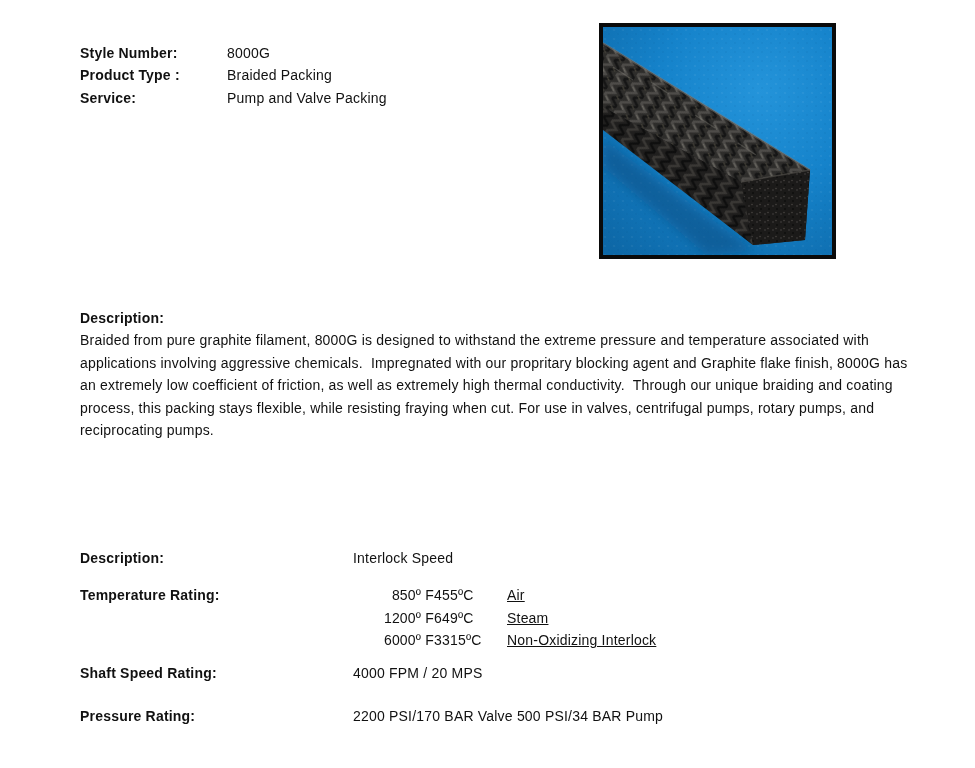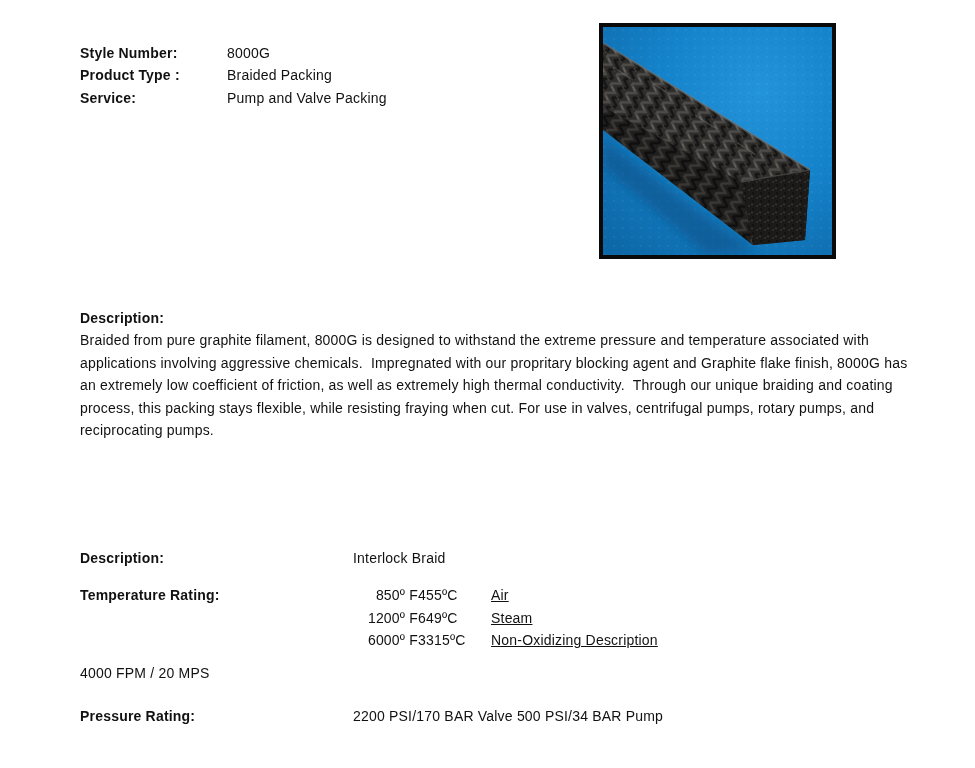"Interlock Braid" span.spec-value { text: Braid -> Speed }
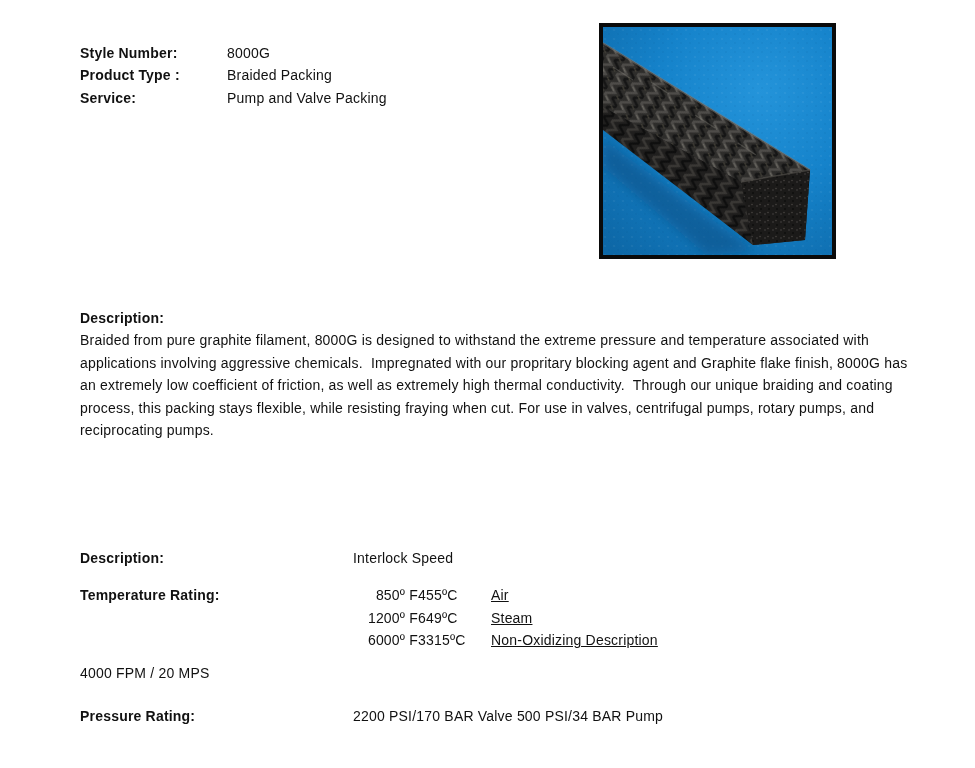"Temperature Rating:" .mb10 { gap: none -> 16px }
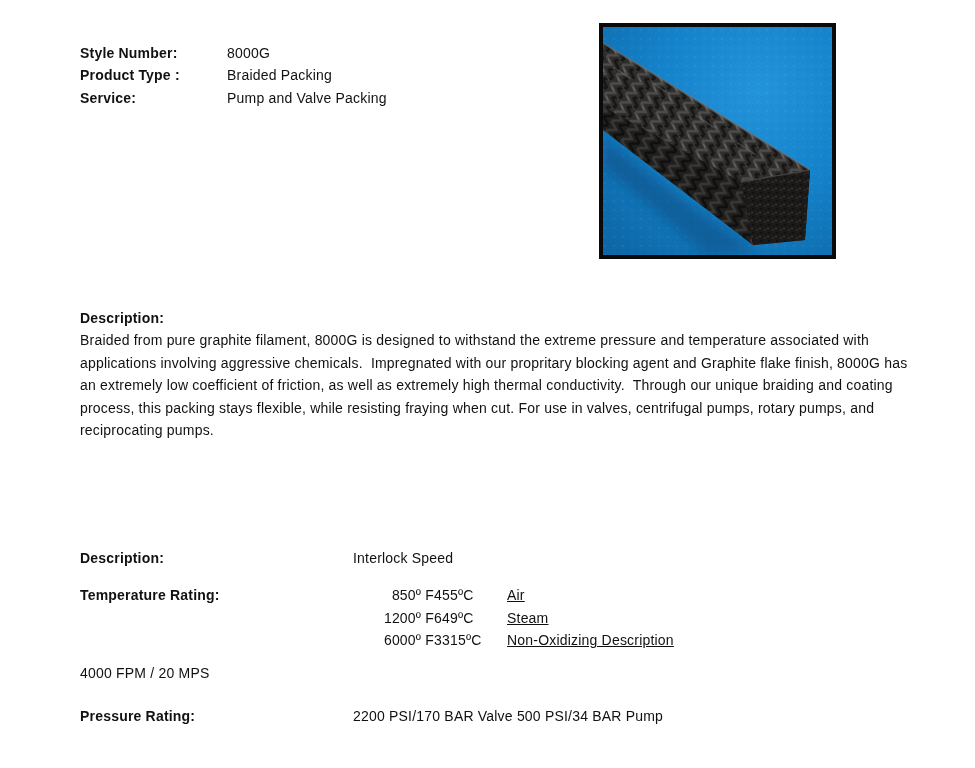"Non-Oxidizing Description" span.t-m { text: Description -> Interlock }
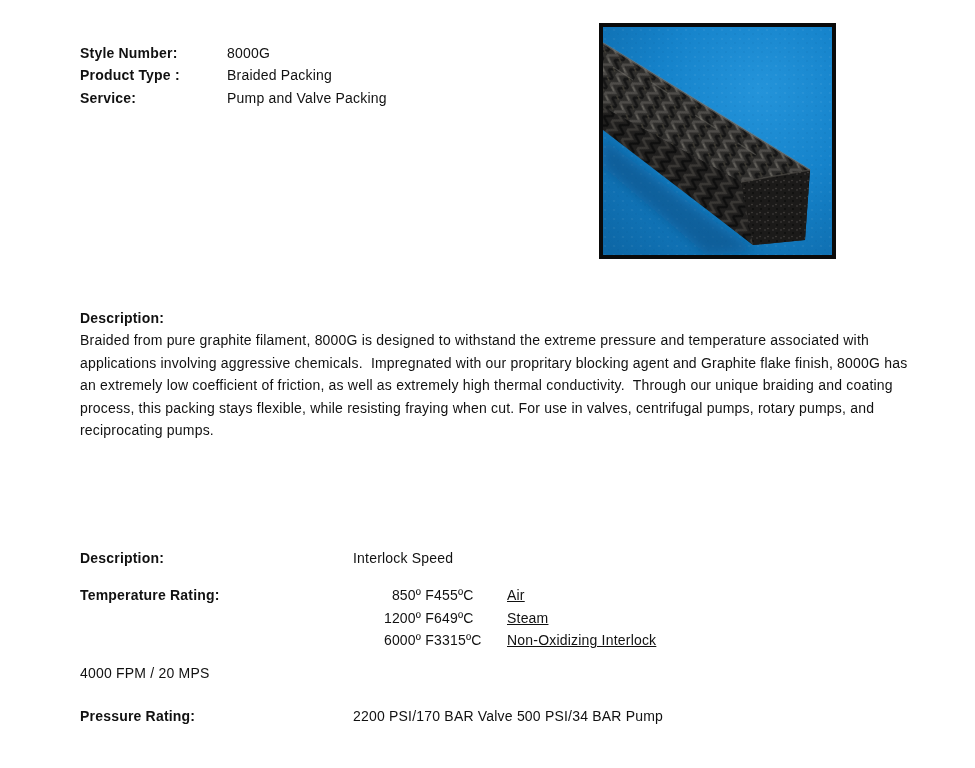"Shaft Speed Rating:" span.spec-label { html: none -> <span>Shaft Speed Rating:</span> }
